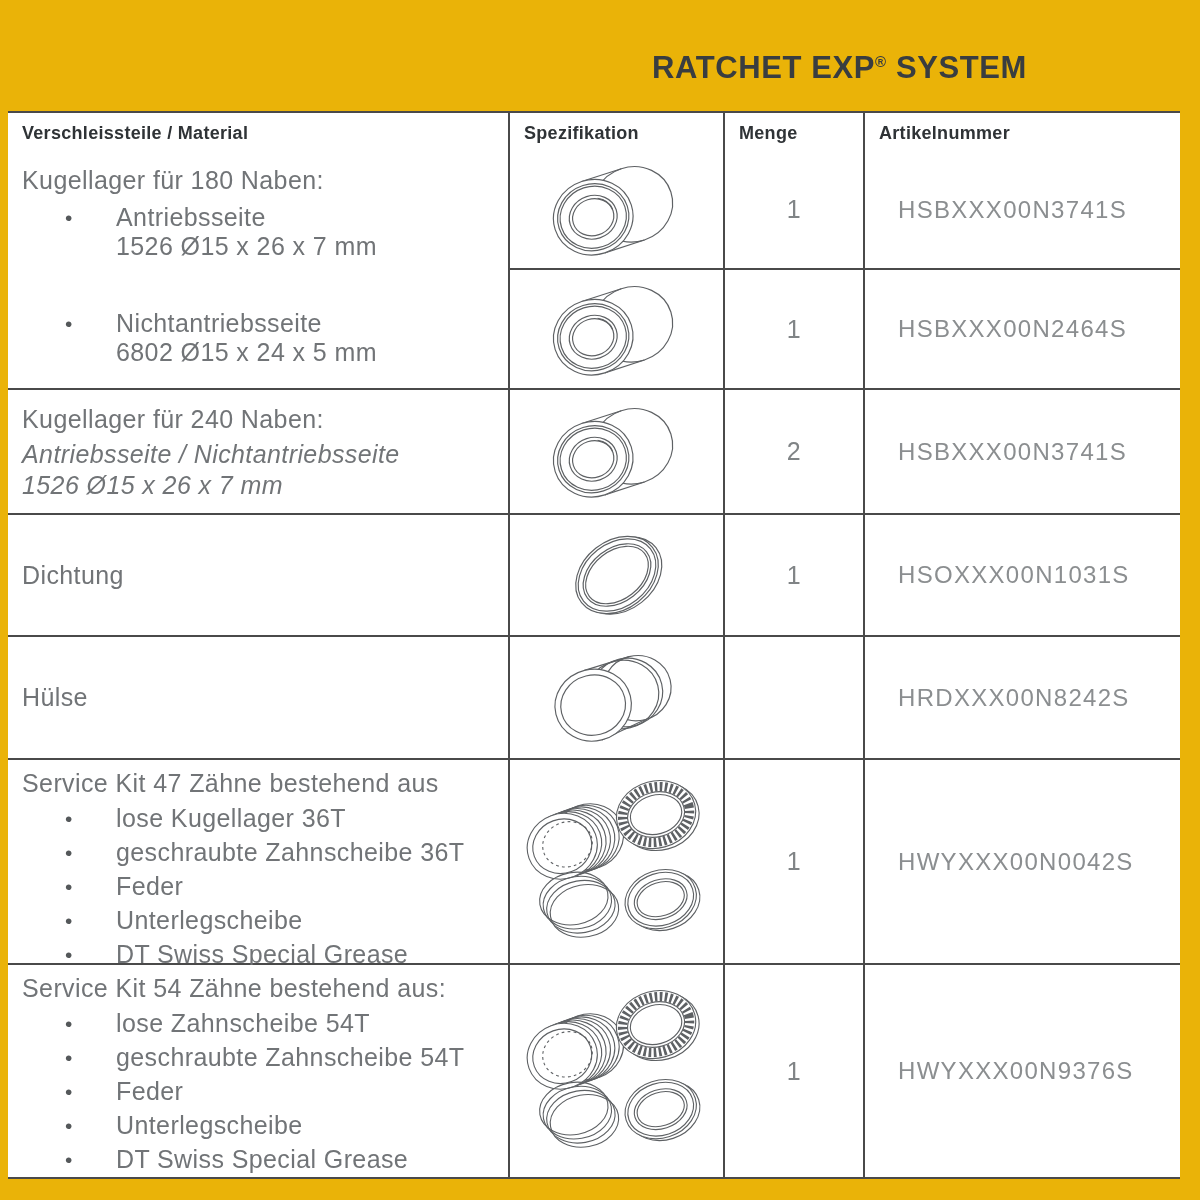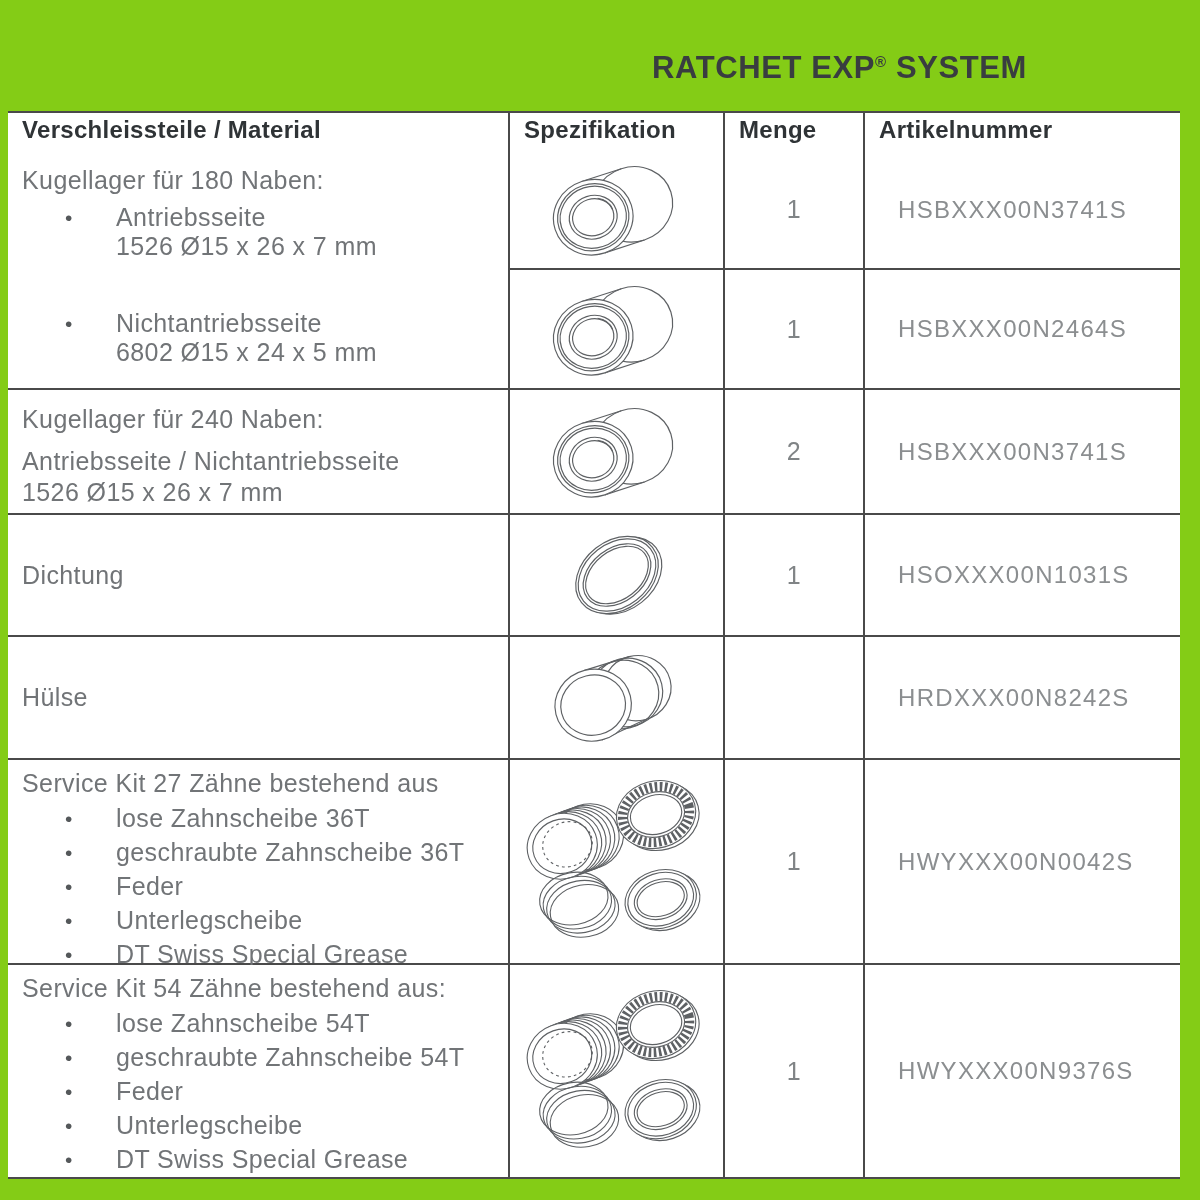"RATCHET EXP® SYSTEM" .page { background: #84cc16 -> #eab308 }
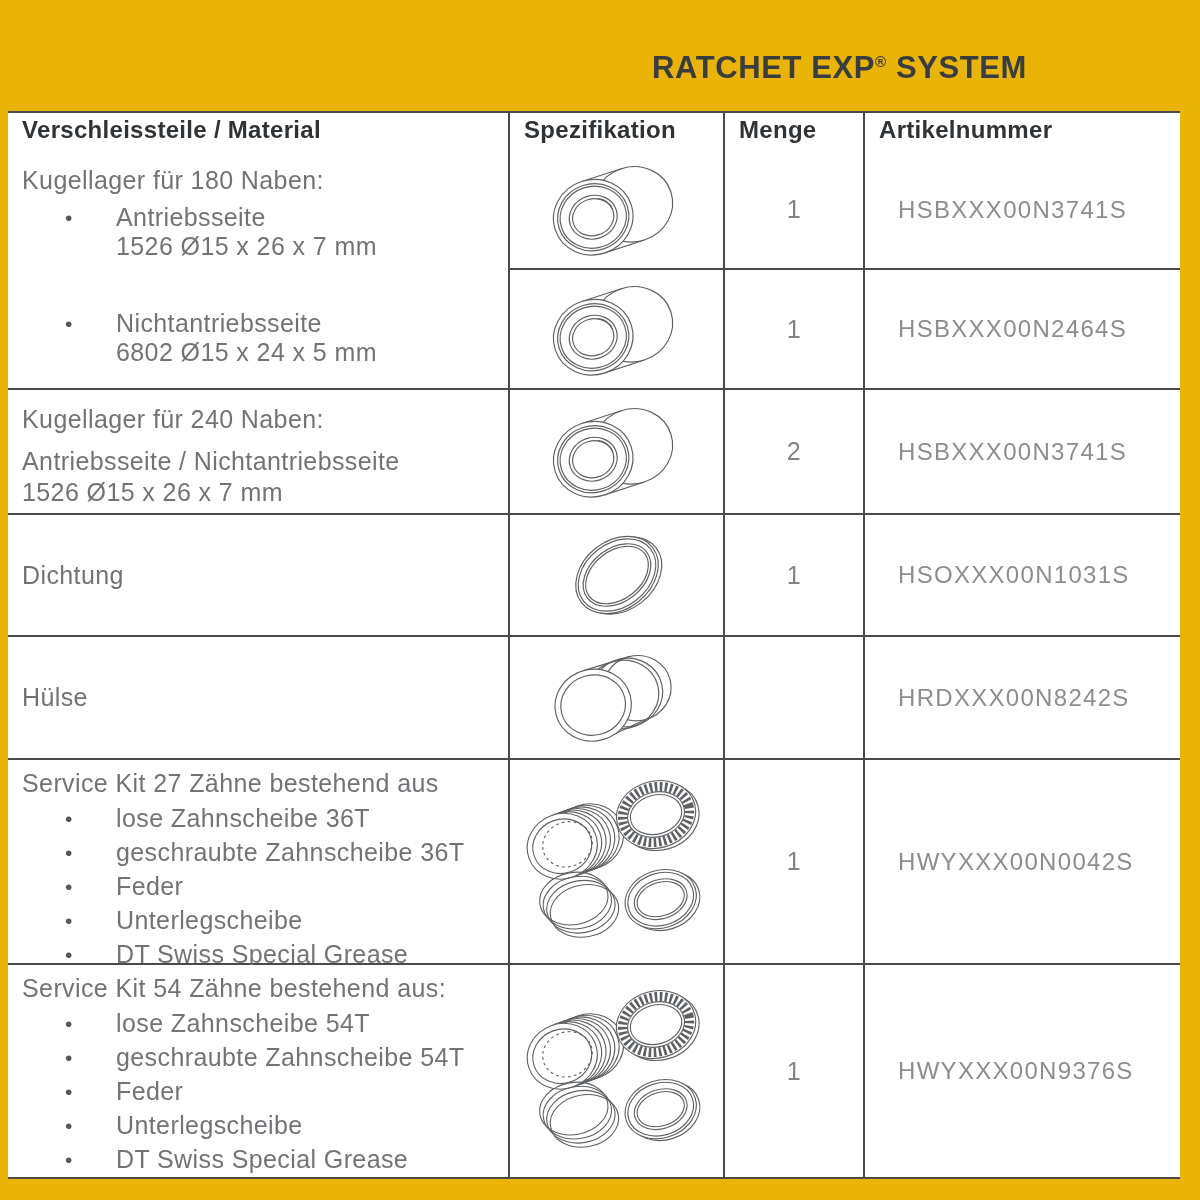"Verschleissteile / Material" .th { font-size: 24px -> 18px }
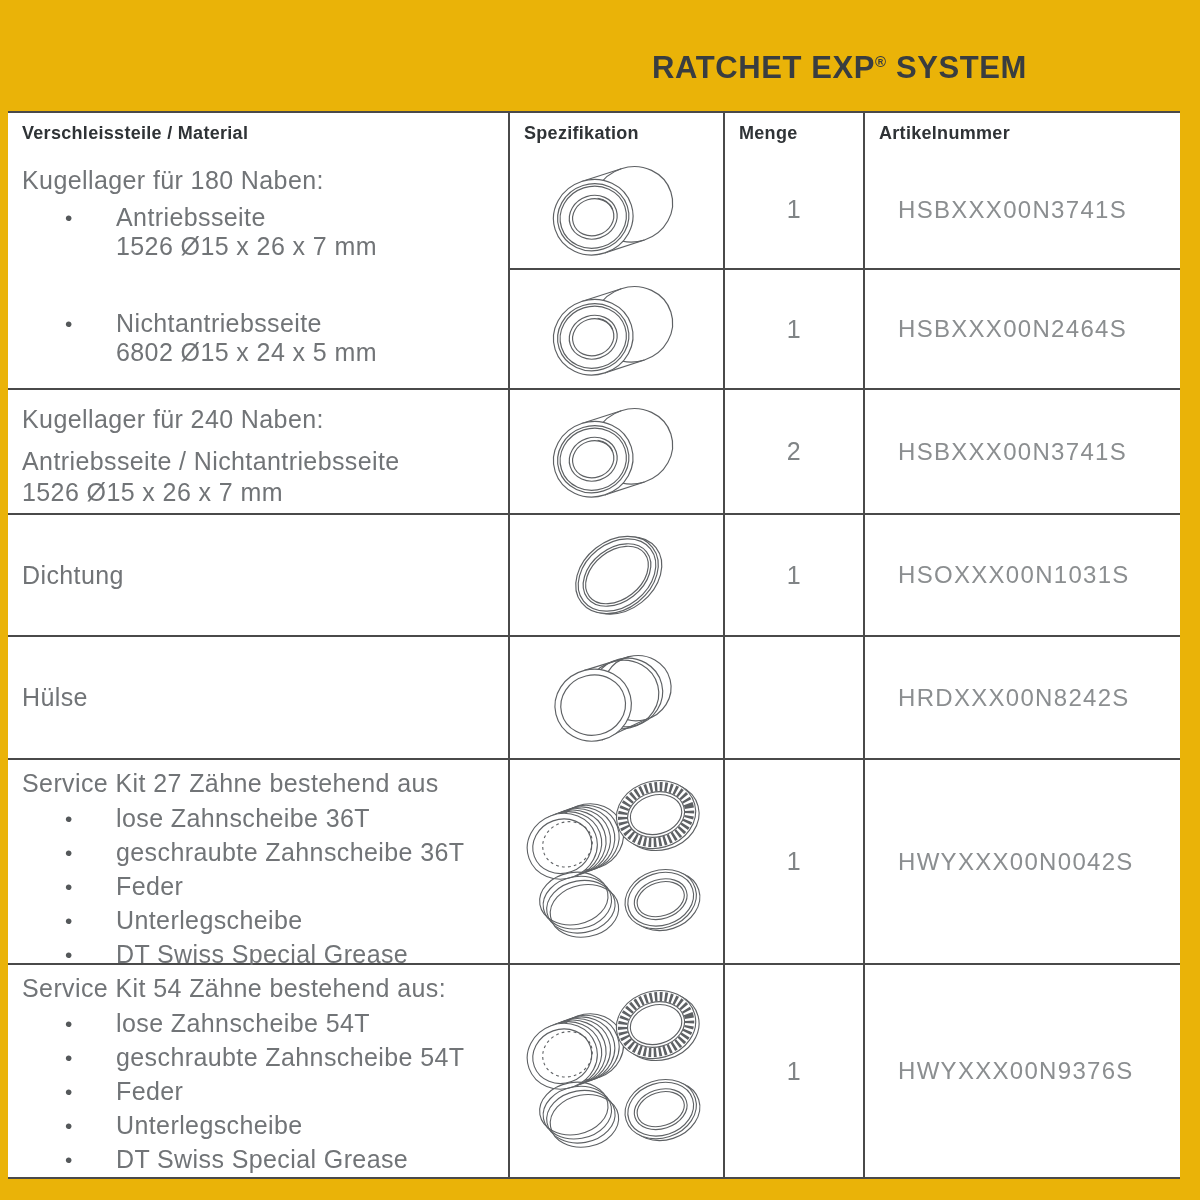"Antriebsseite / Nichtantriebsseite" .plain-lines { font-style: none -> italic; margin-top: 11px -> 4px }
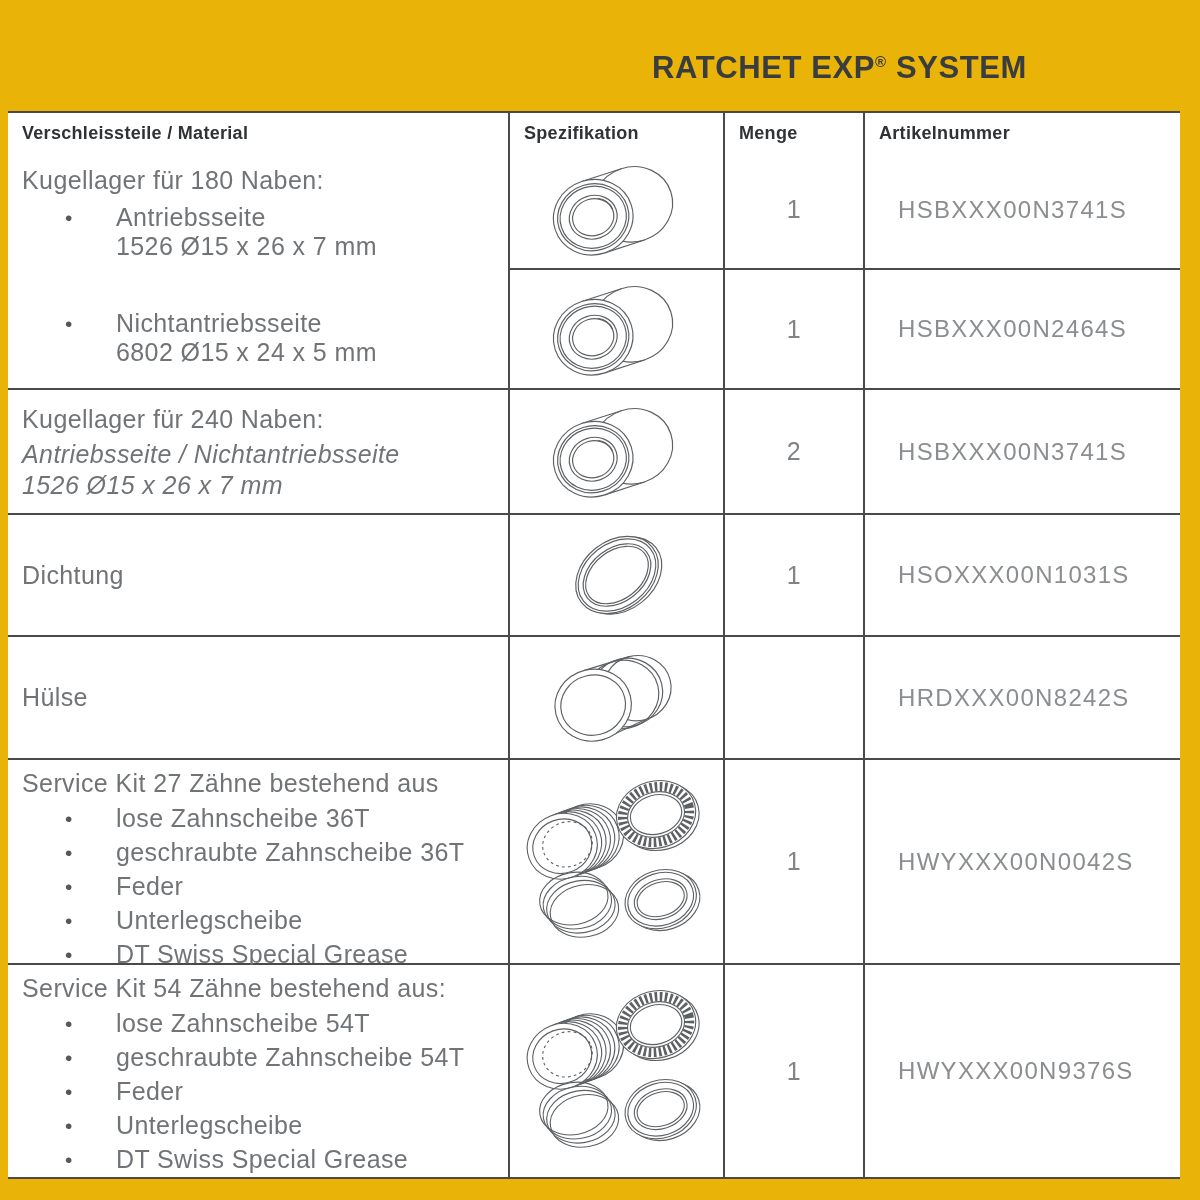"Service Kit 27 Zähne bestehend" div.row-title { text: 27 -> 47 }
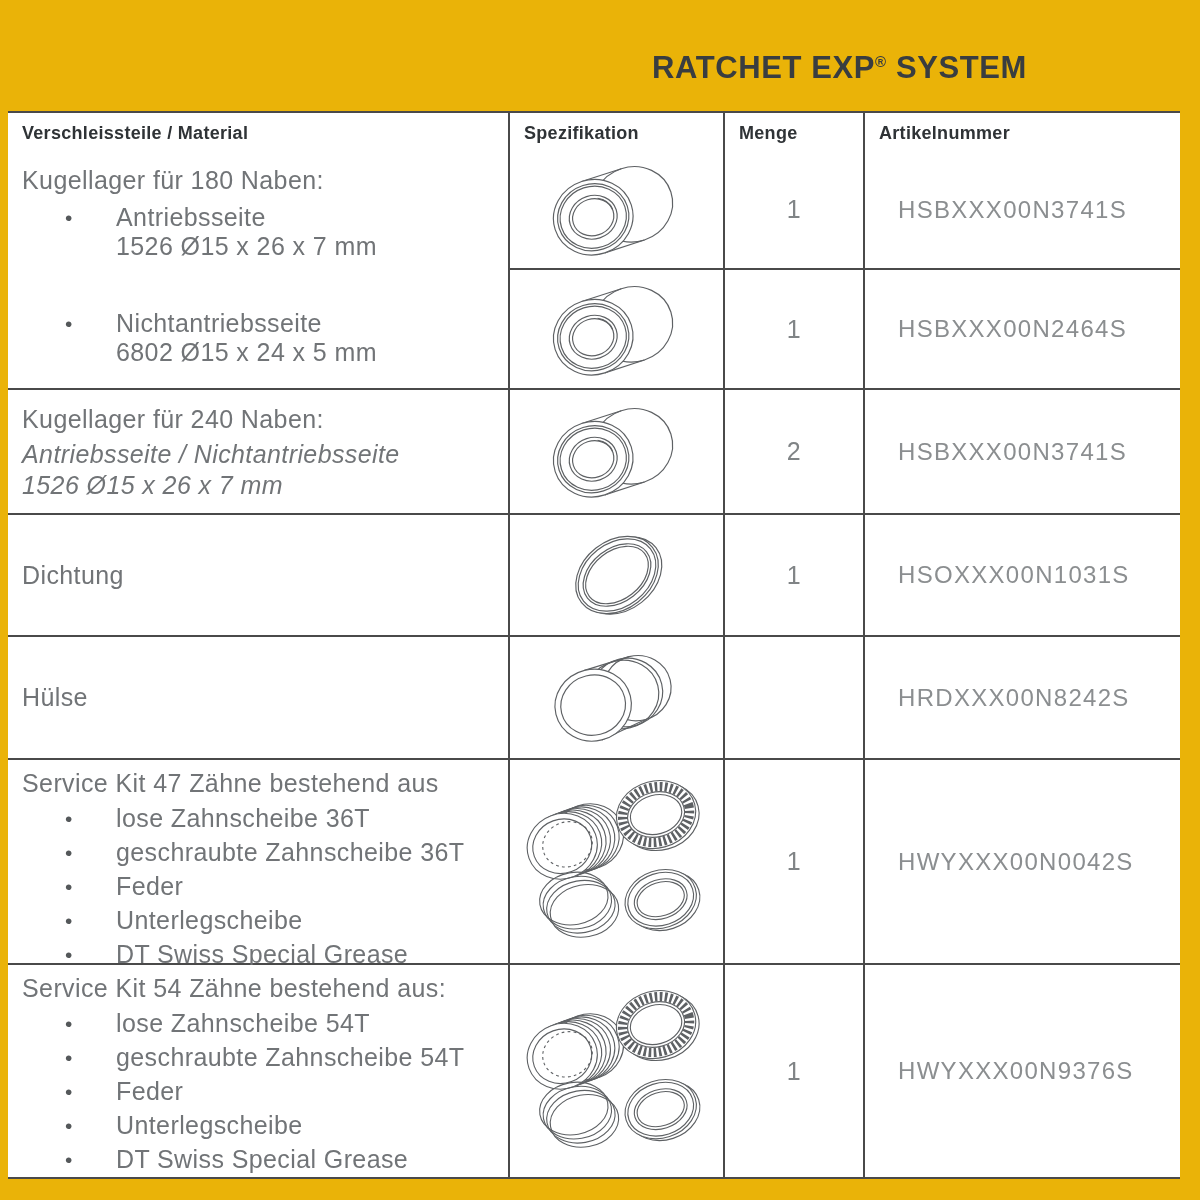"lose Zahnscheibe 36T" span.bullet-text { text: Zahnscheibe -> Kugellager }
